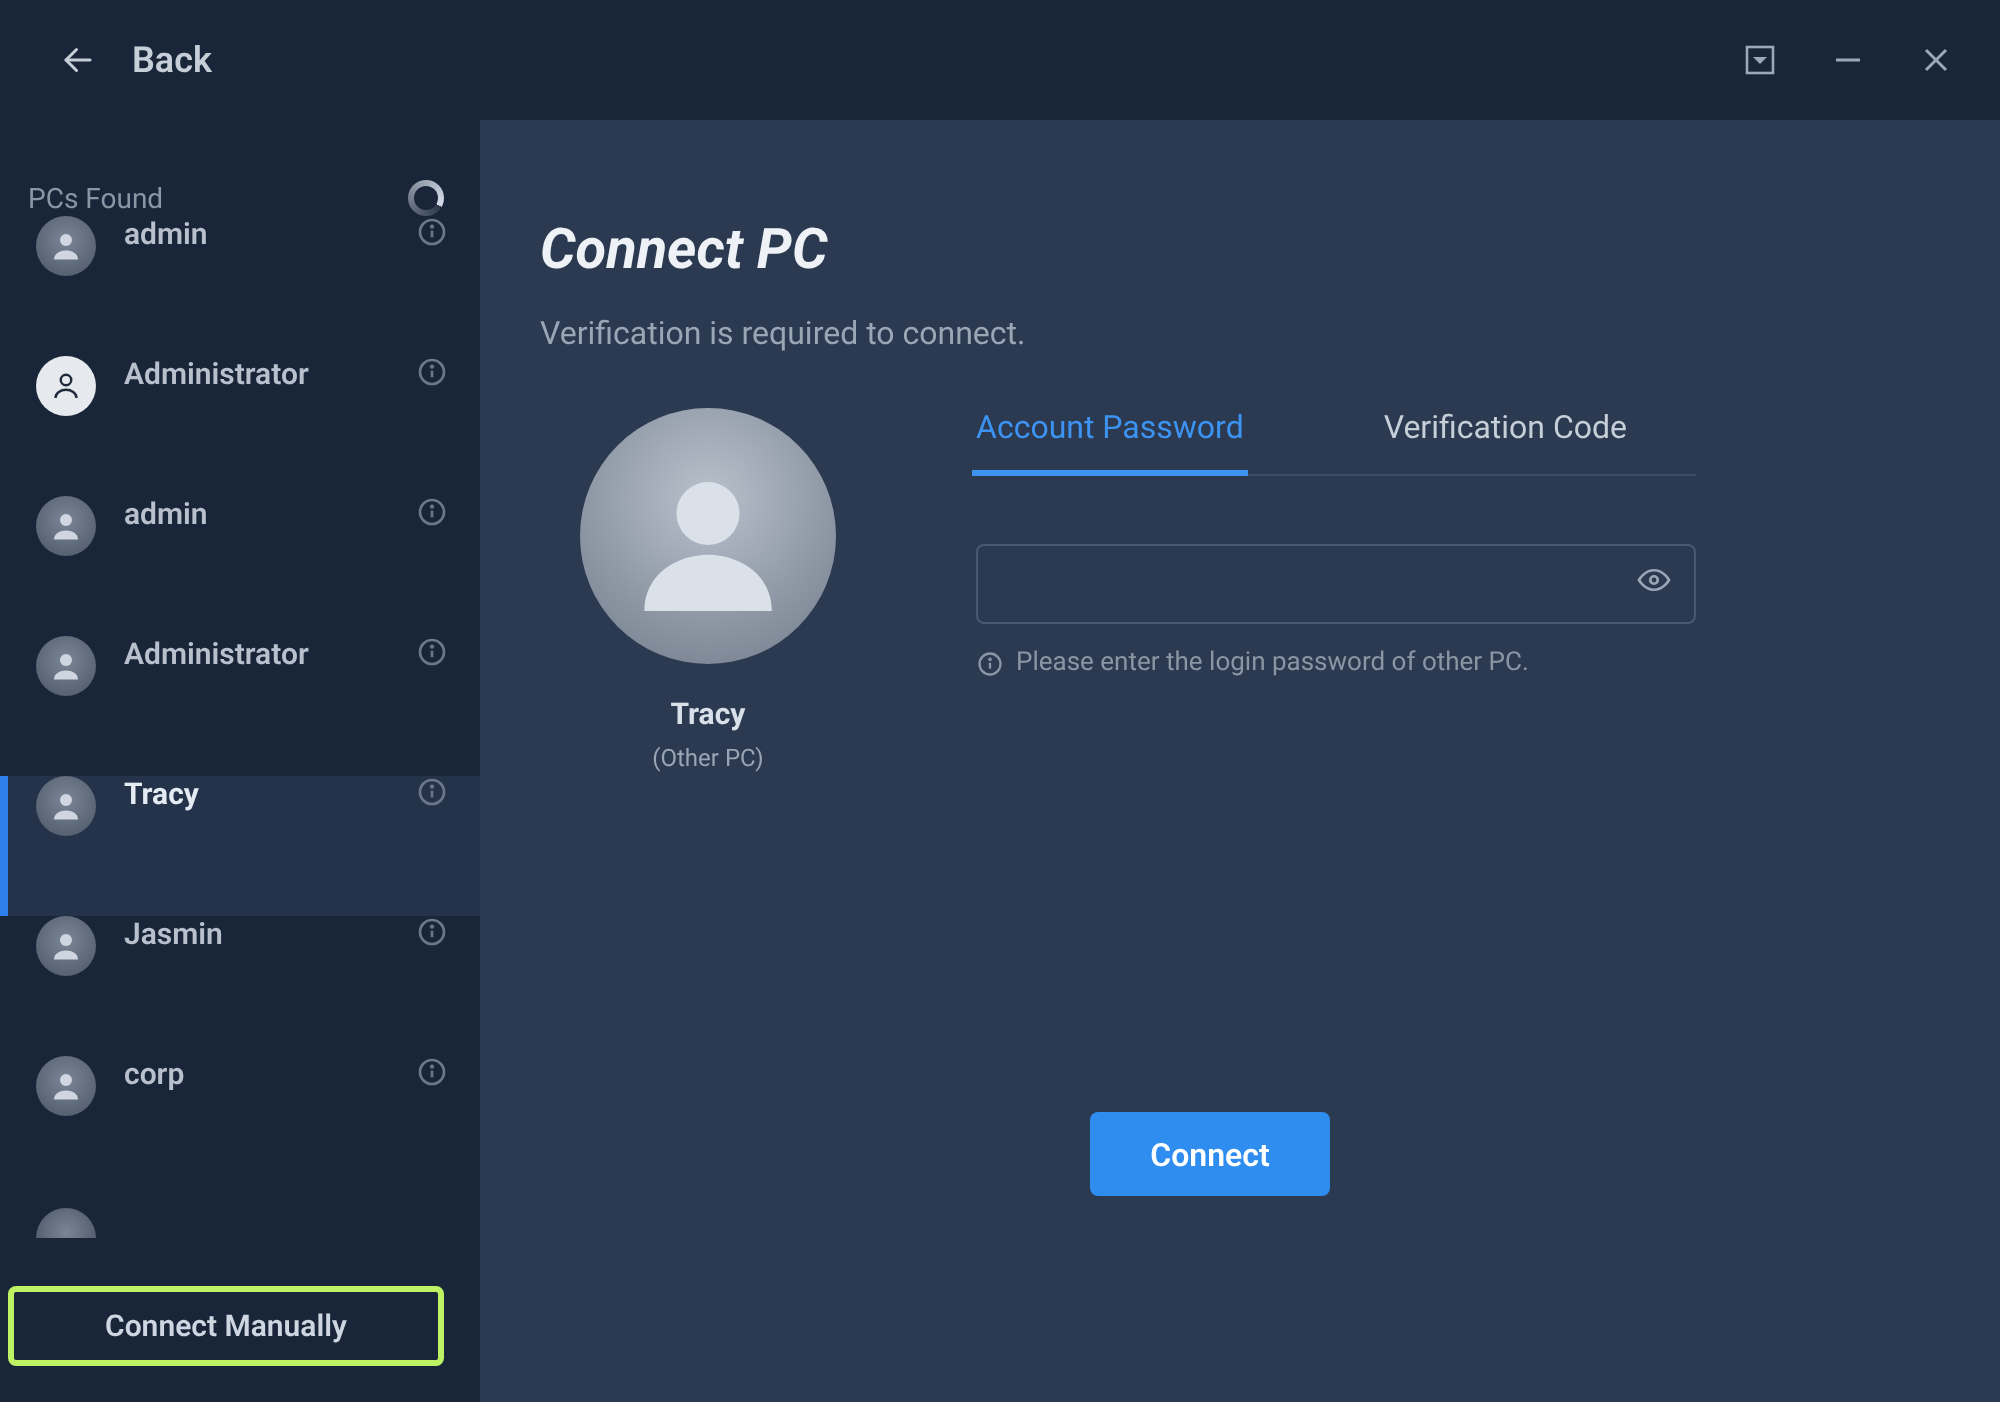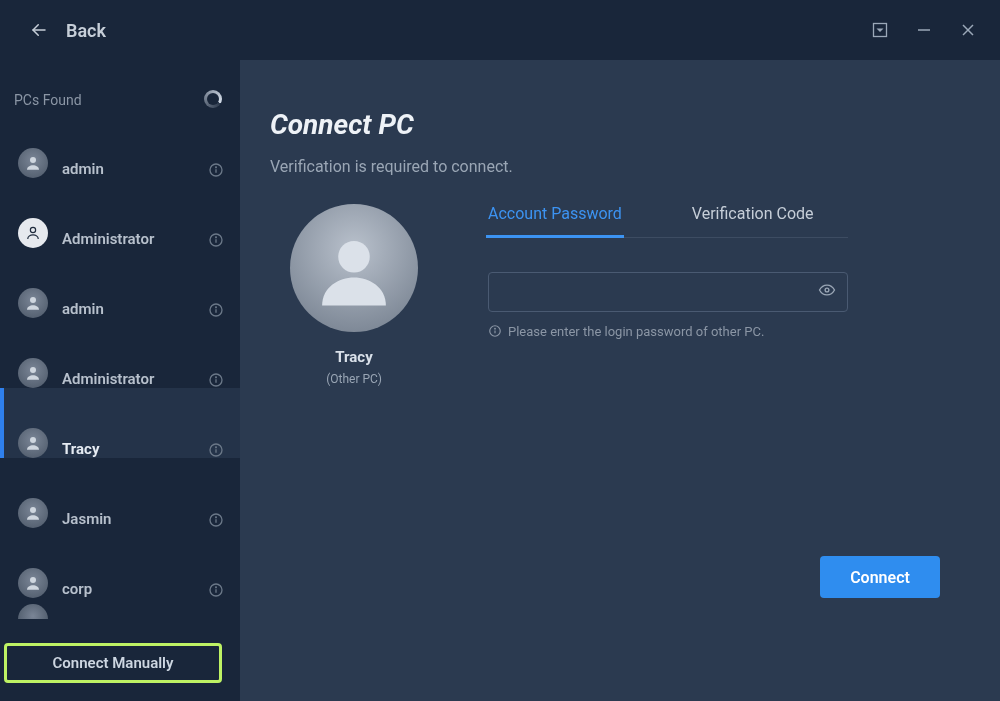"admin" .pc-item { align-items: flex-end -> flex-start }
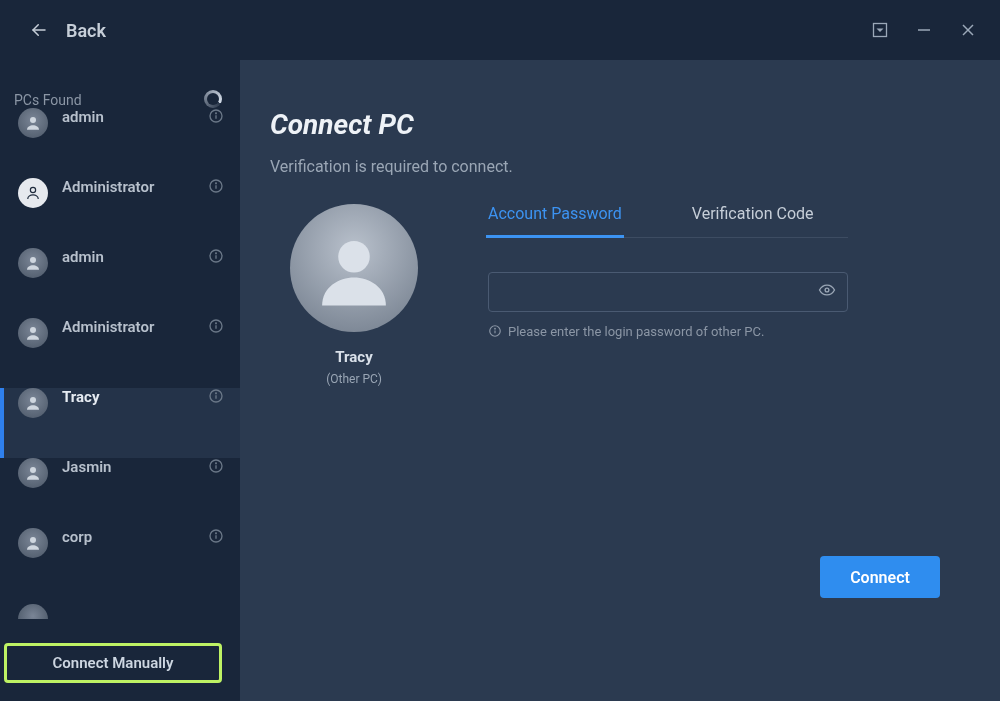"Please enter the login password" .hint { align-items: flex-start -> center }
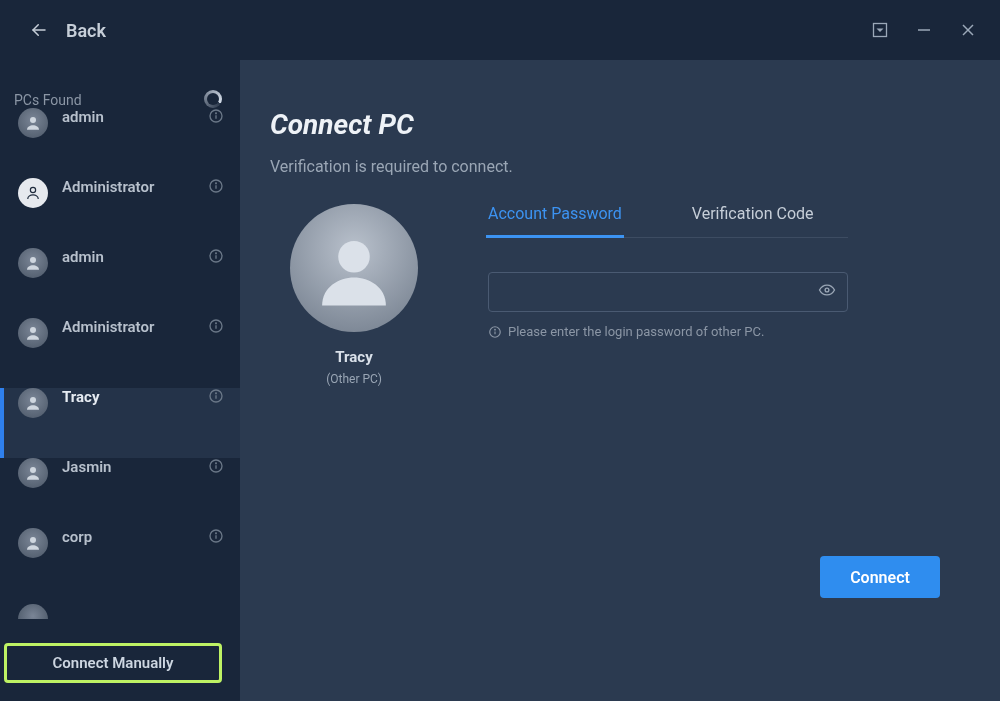"Connect" .connect-row { justify-content: flex-end -> center }
